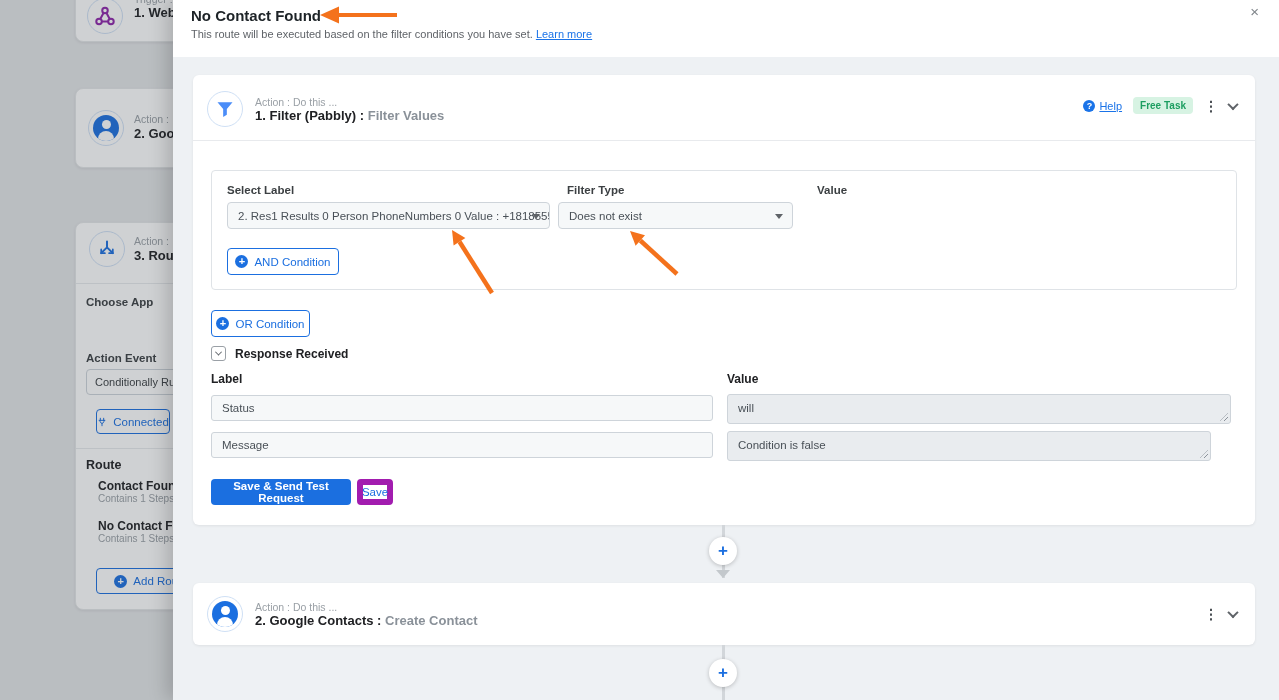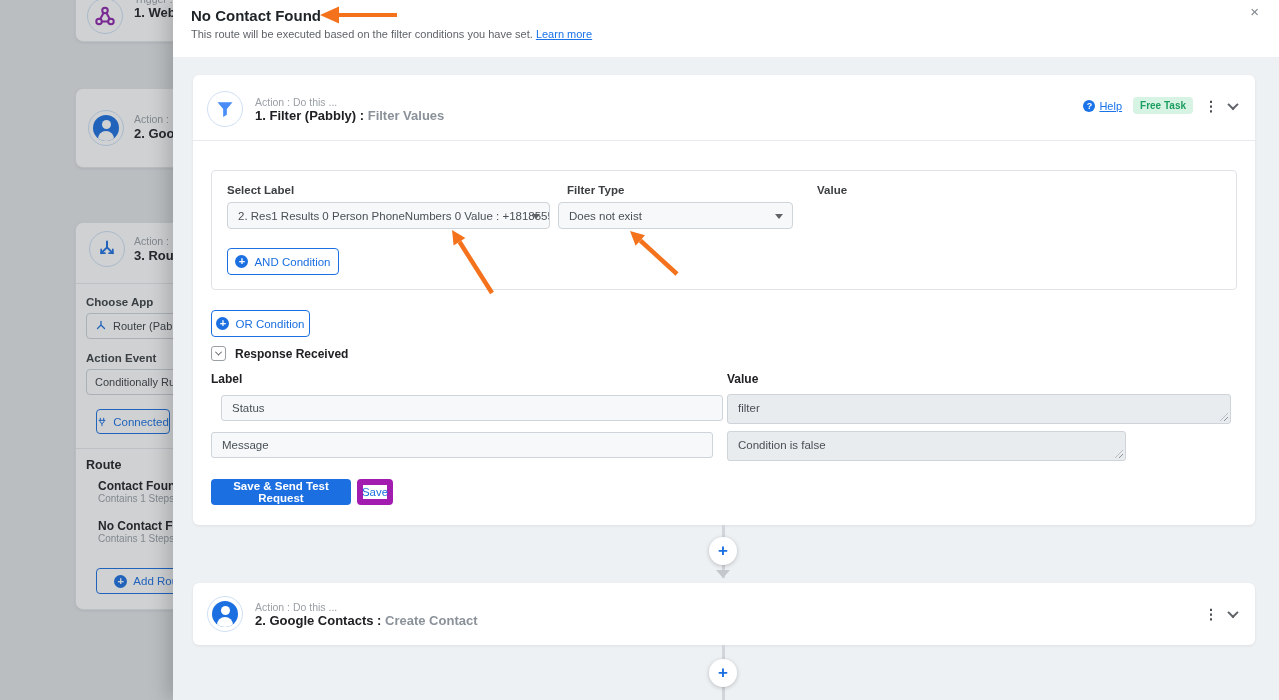"Router (Pab" div.mini-fld { html: <div> <svg> <path></path> </svg> <span>Router (Pab</span> </div> -> none }
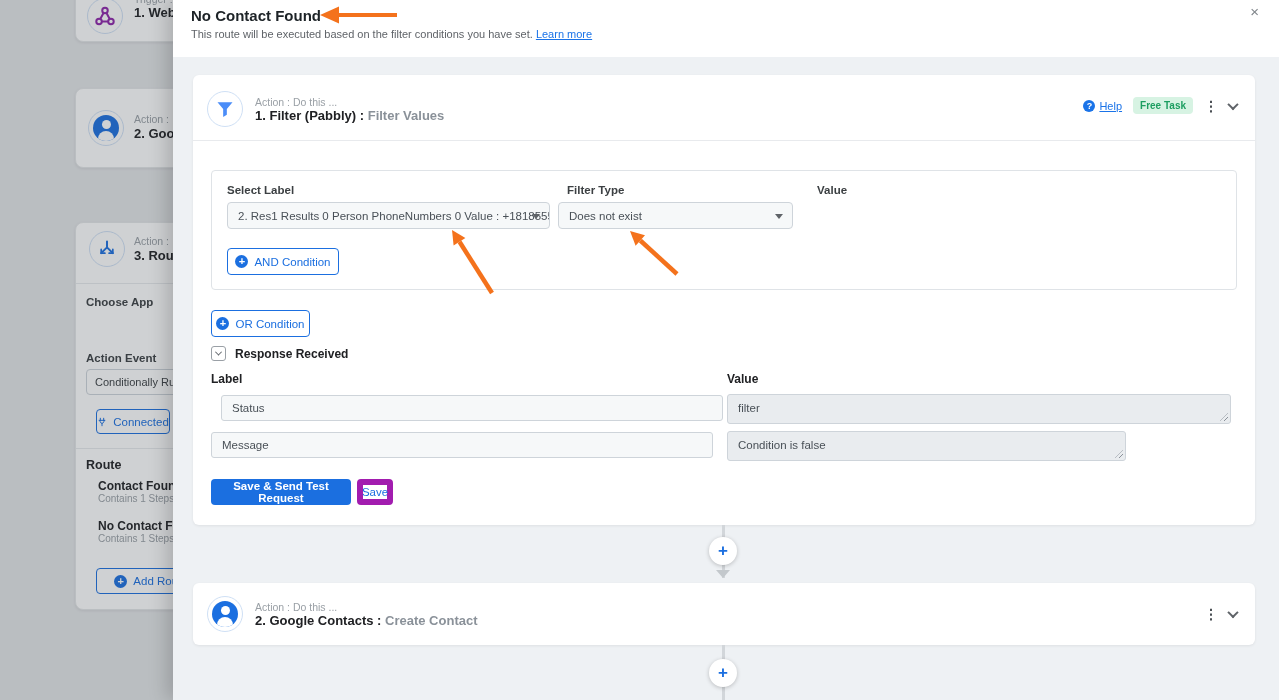"Status" div.input-fld { left: 28px -> 18px }
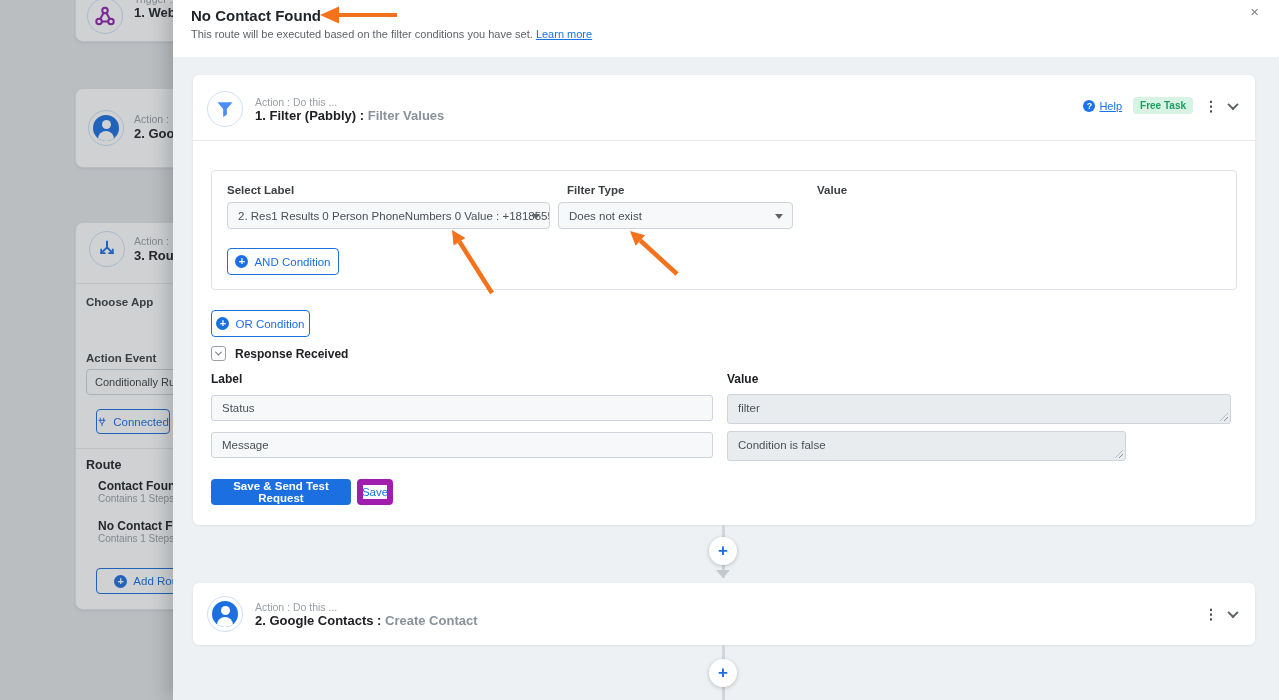"filter" span { text: filter -> will }
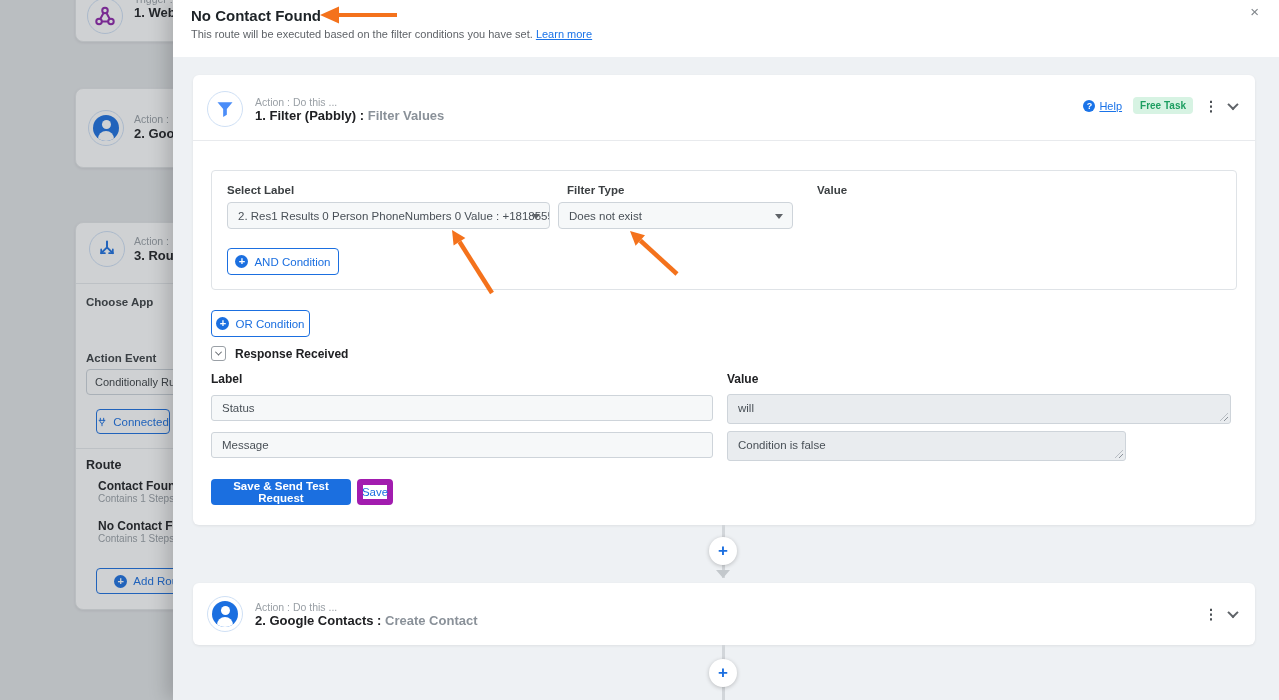"Condition is false" div.ta-fld { width: 399px -> 484px }
